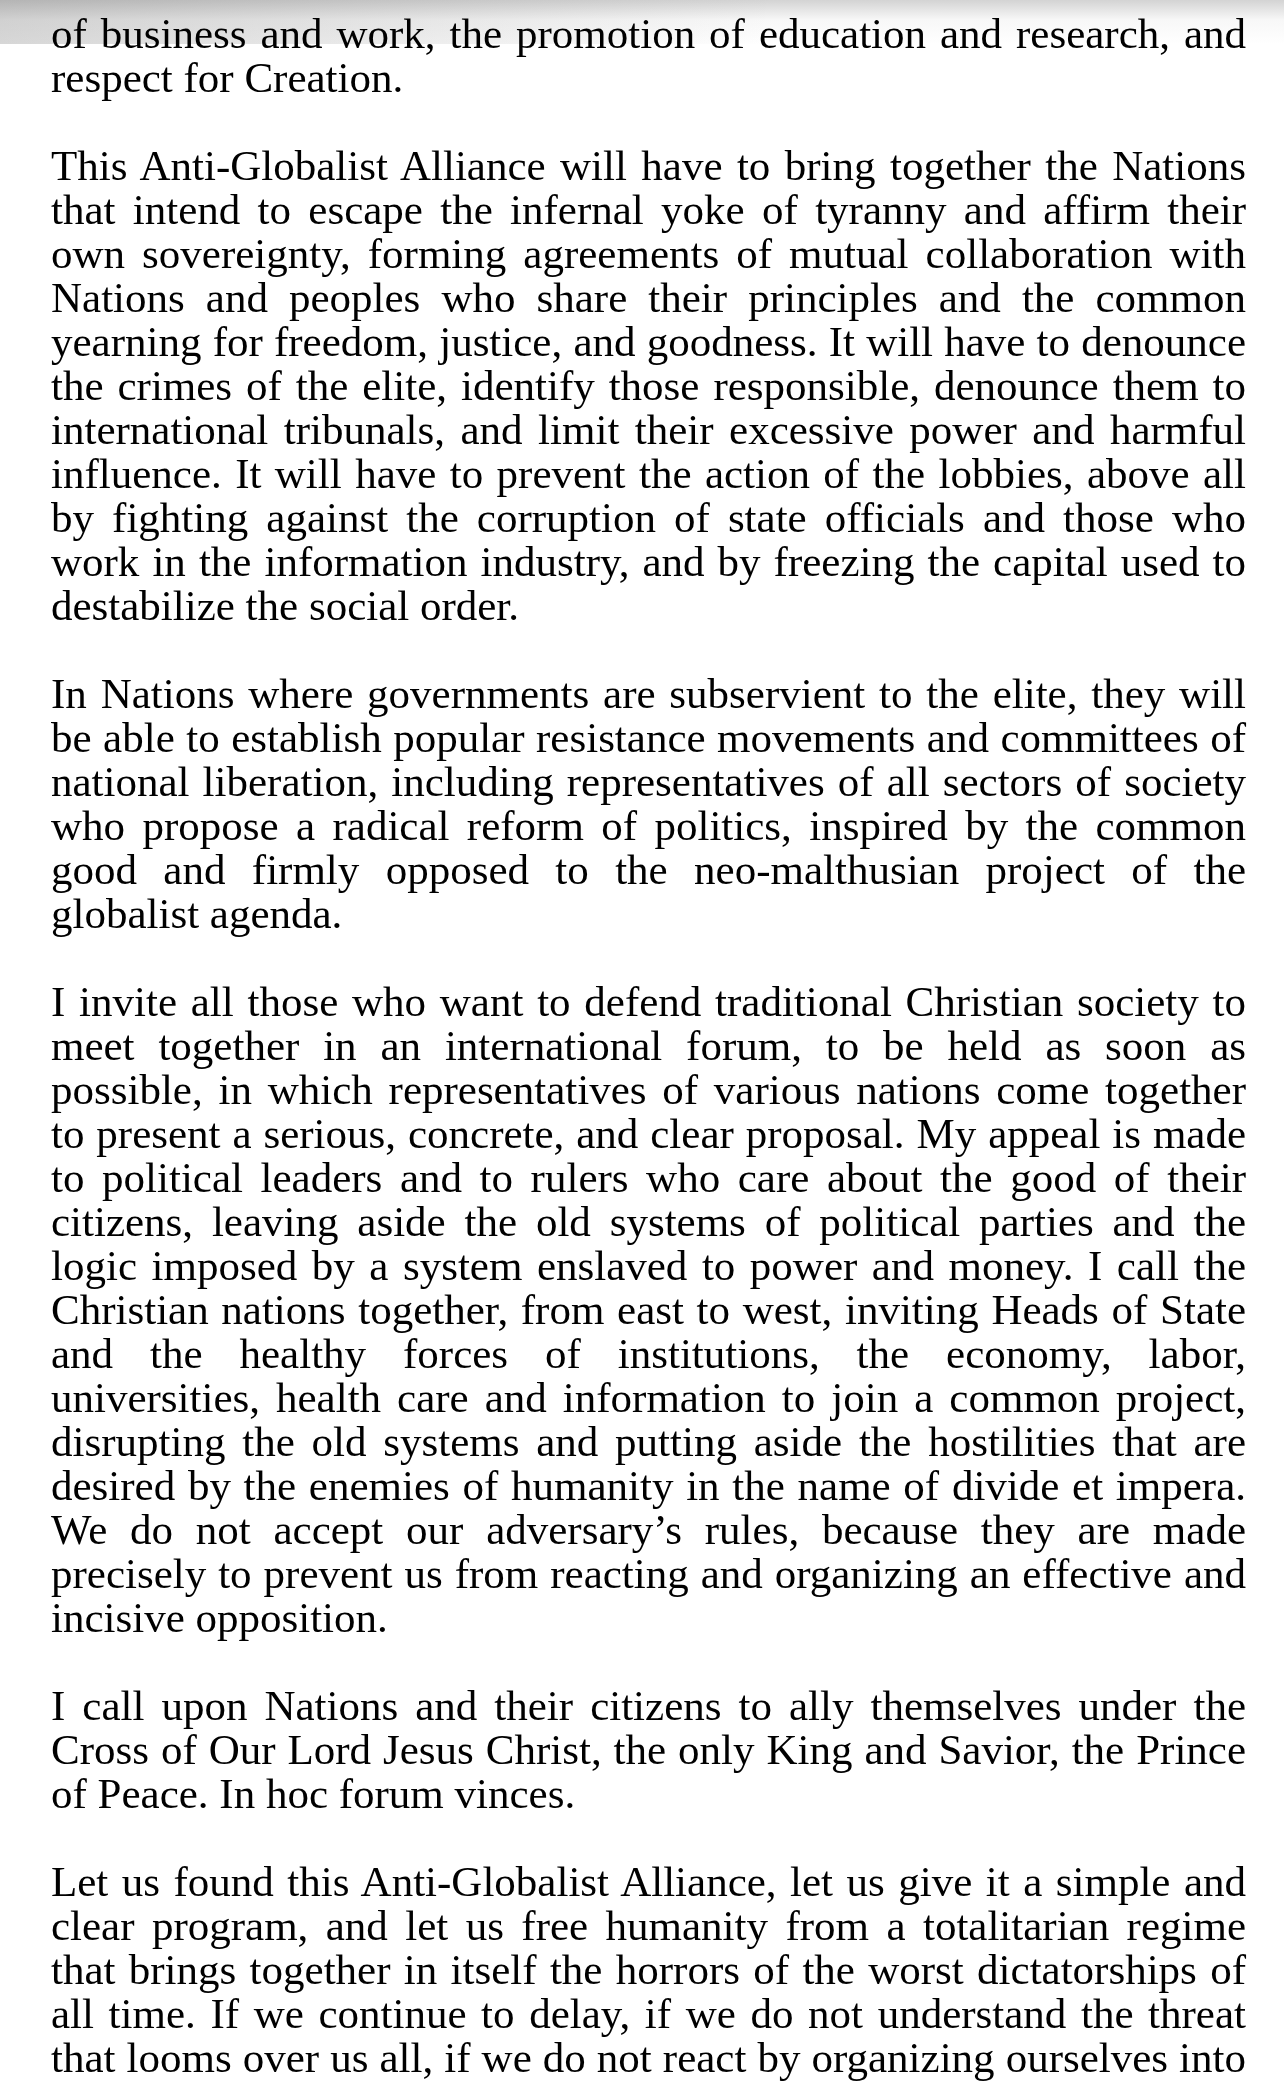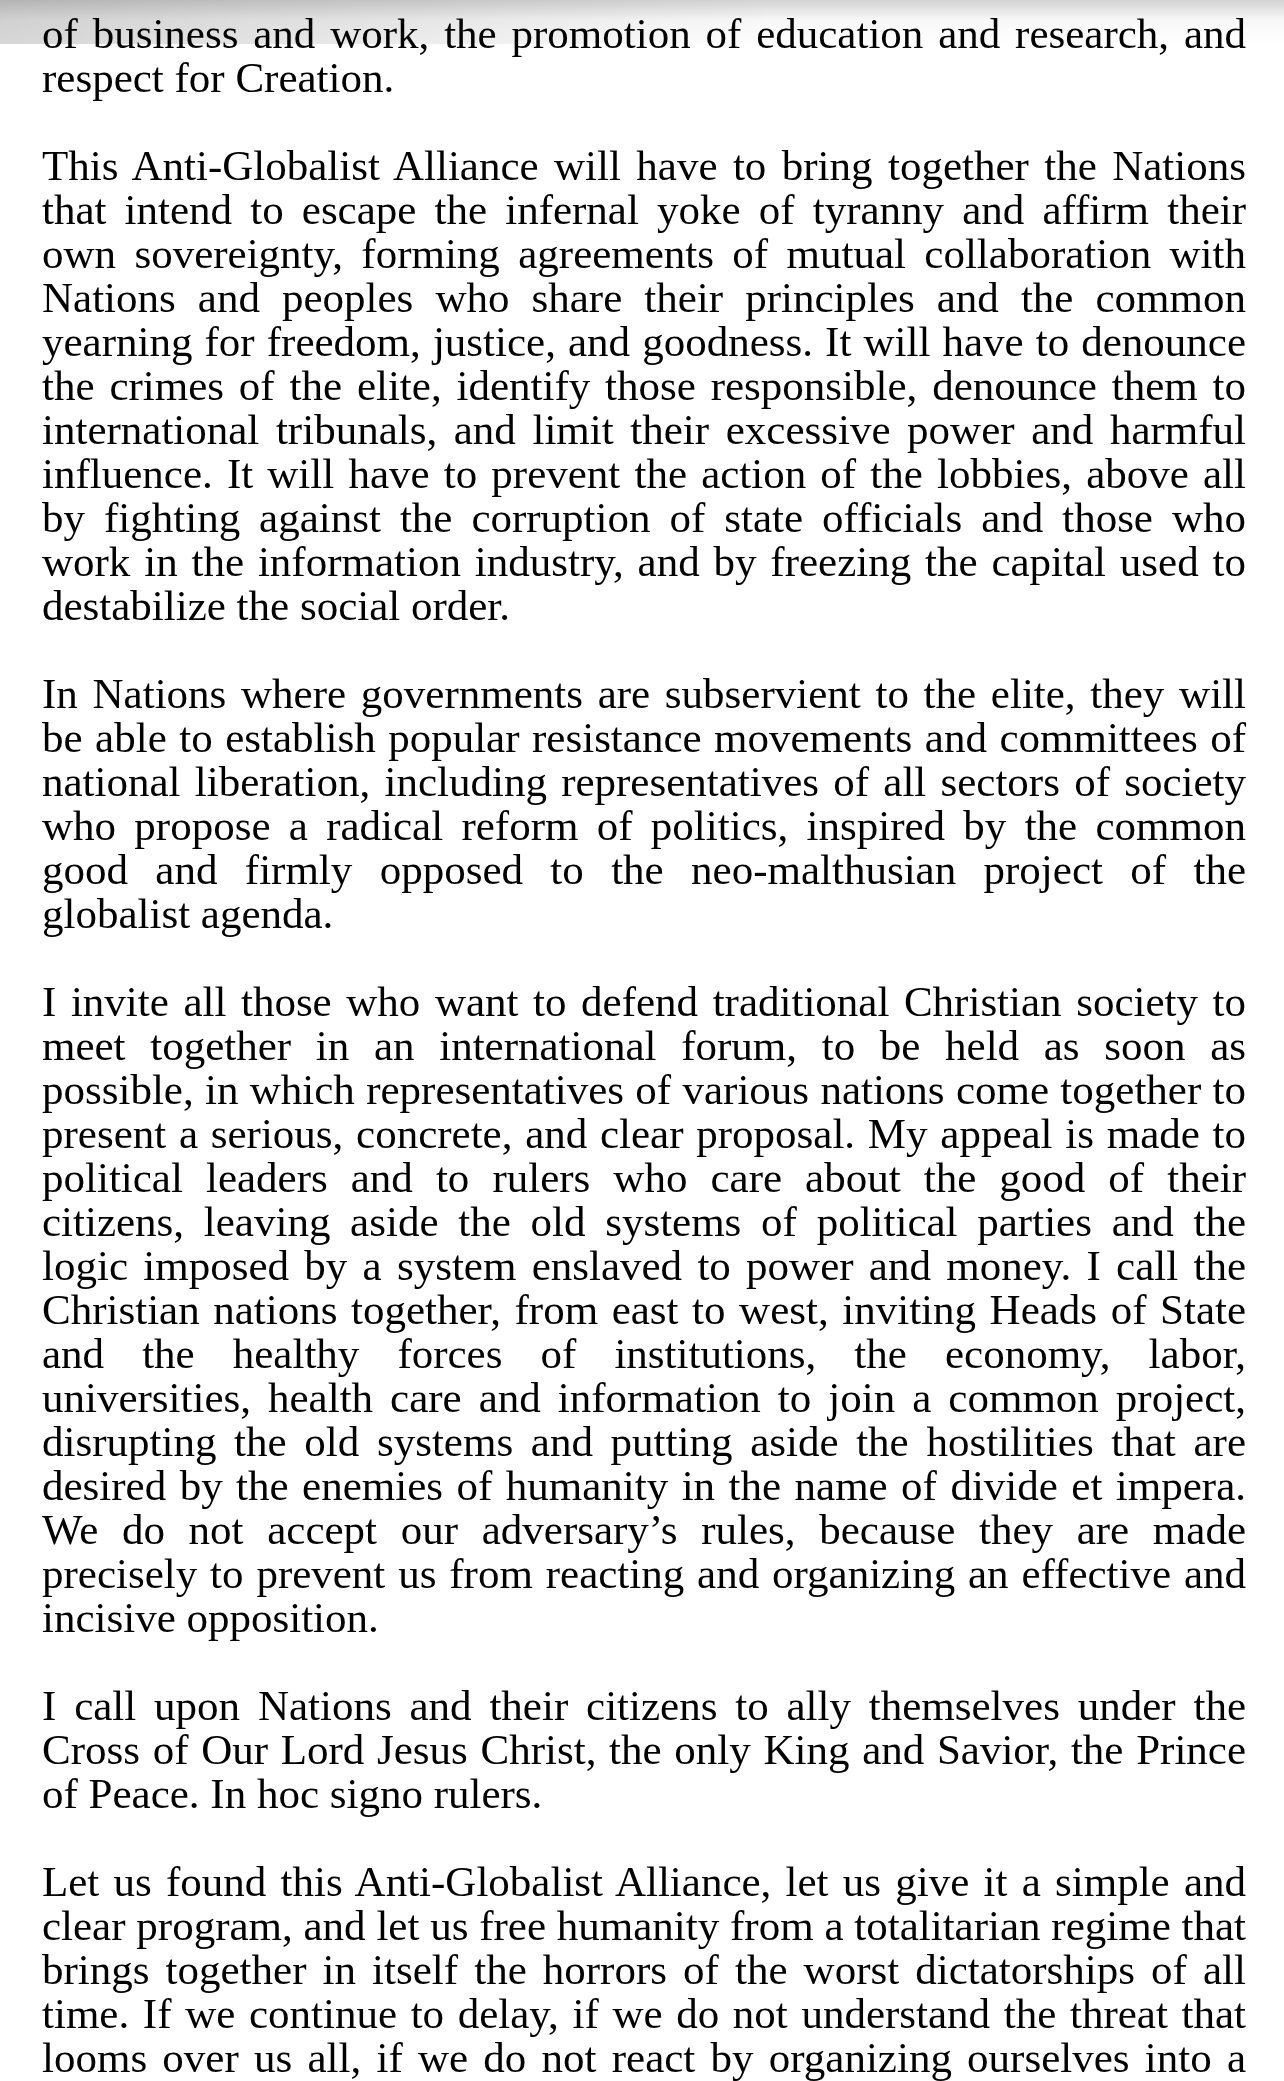"of business and work, the" .para { margin: 0 0 44px 7px -> 0 0 44px 16px }
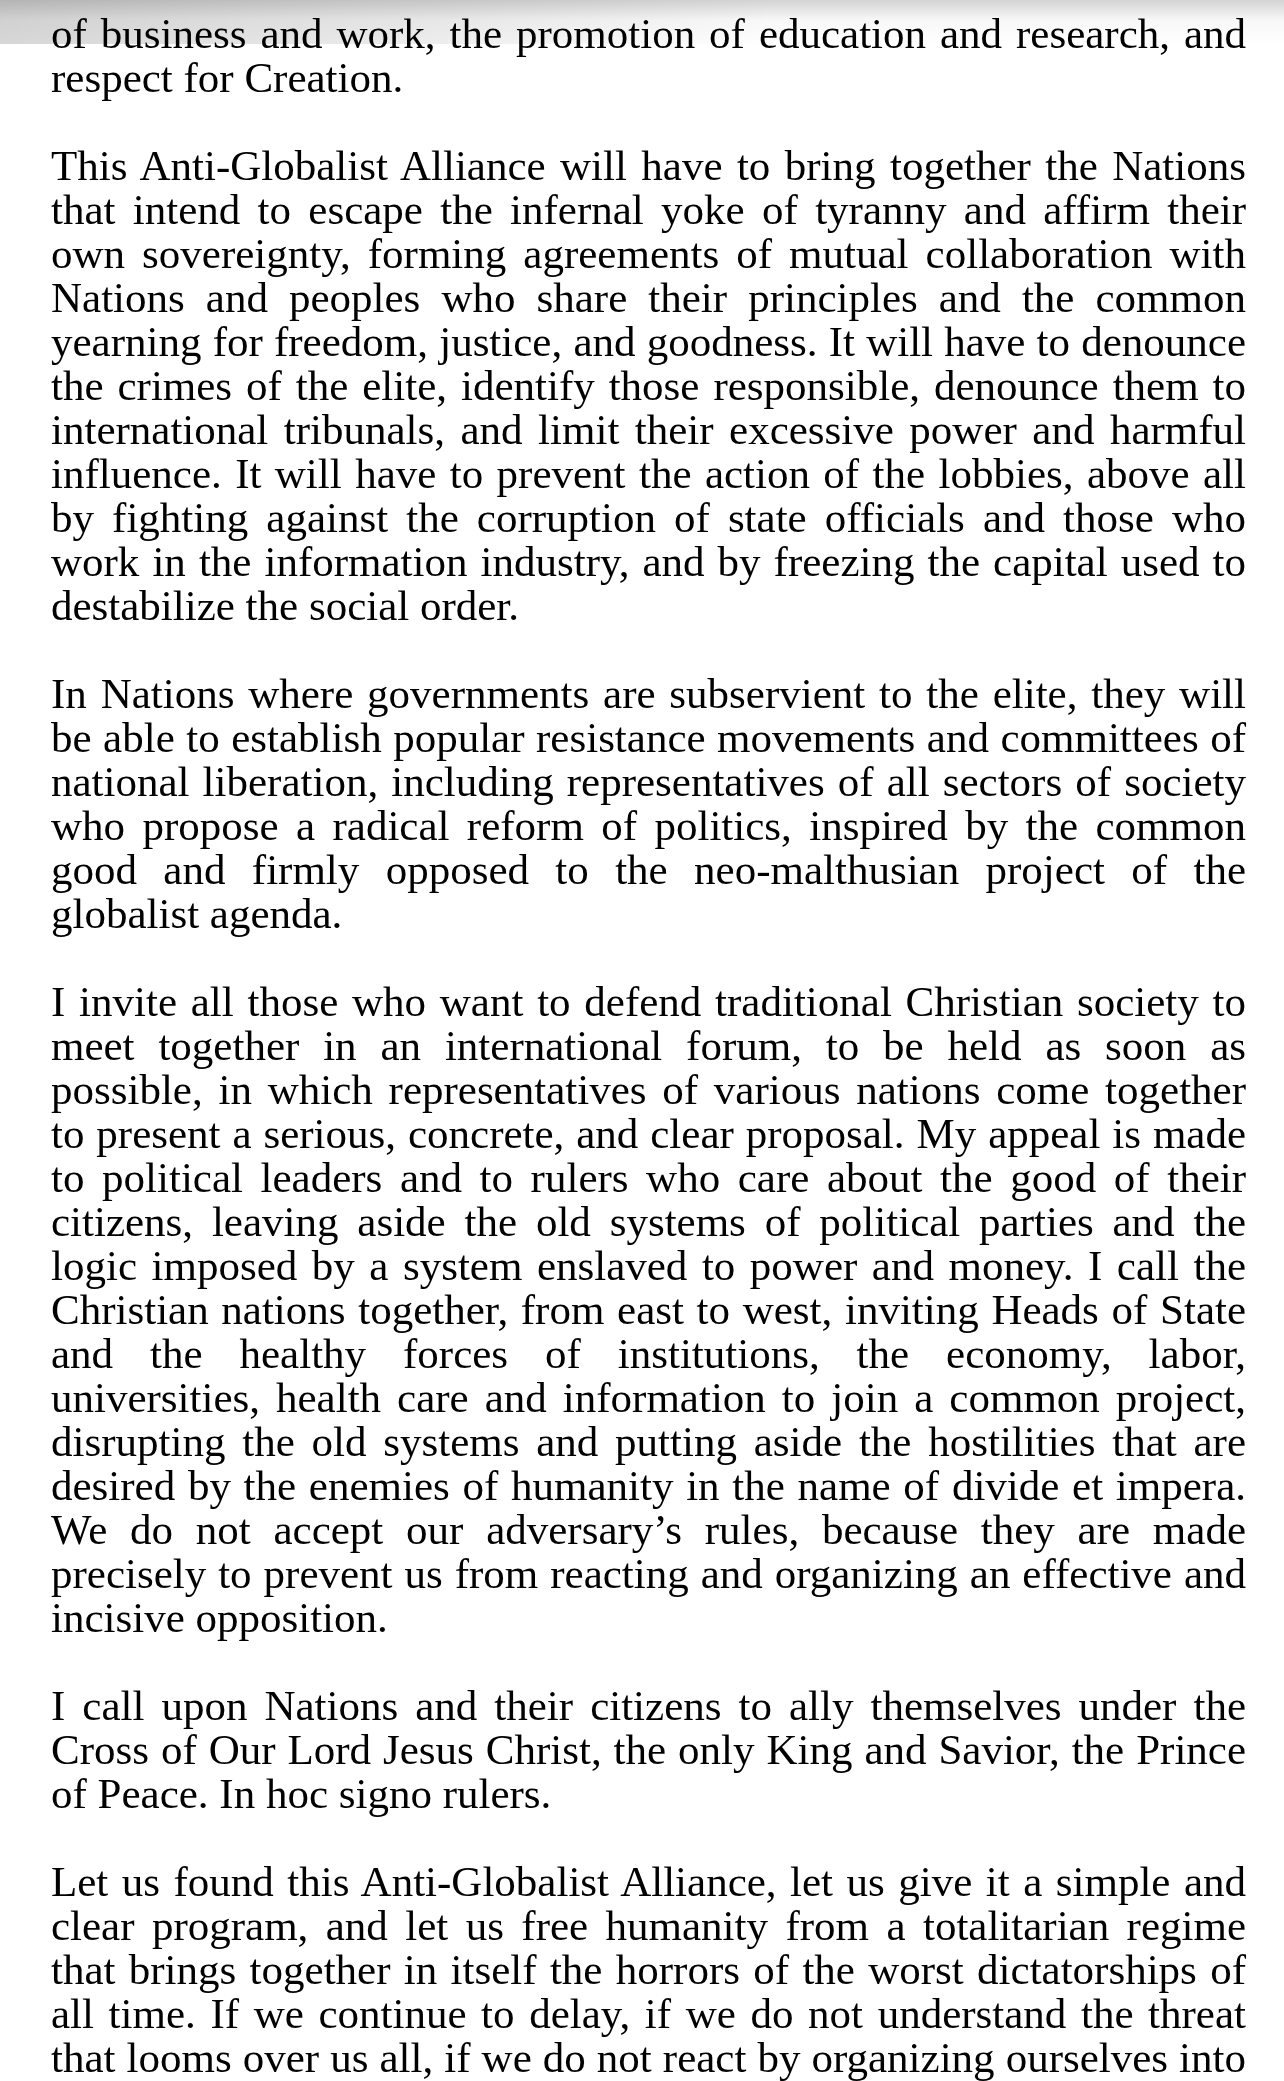"In hoc signo rulers" span.italic { text: signo rulers -> forum vinces }
